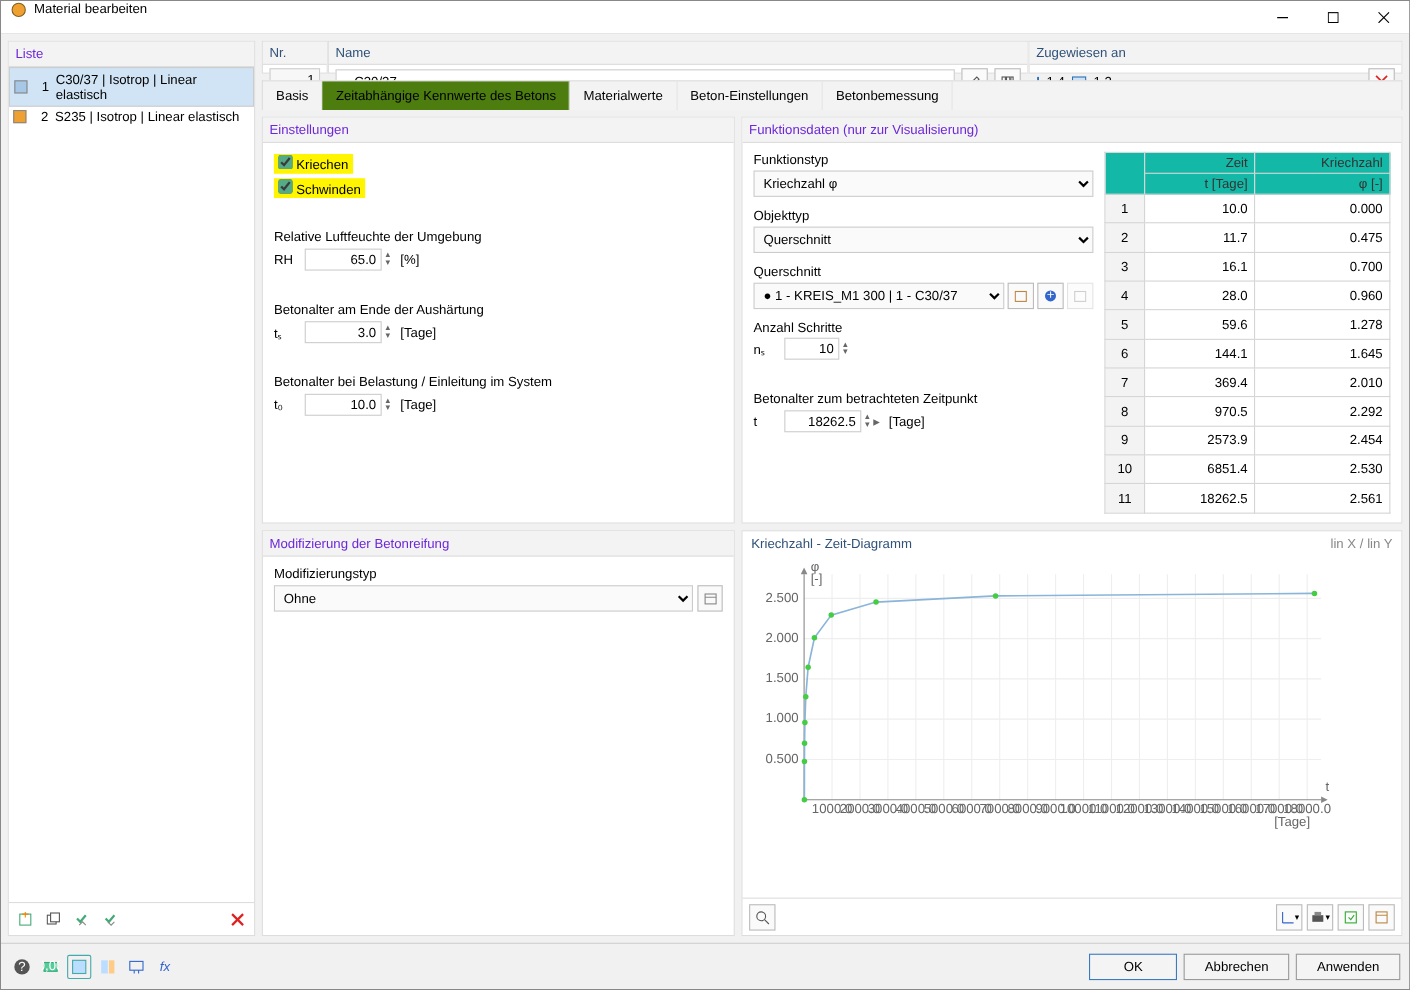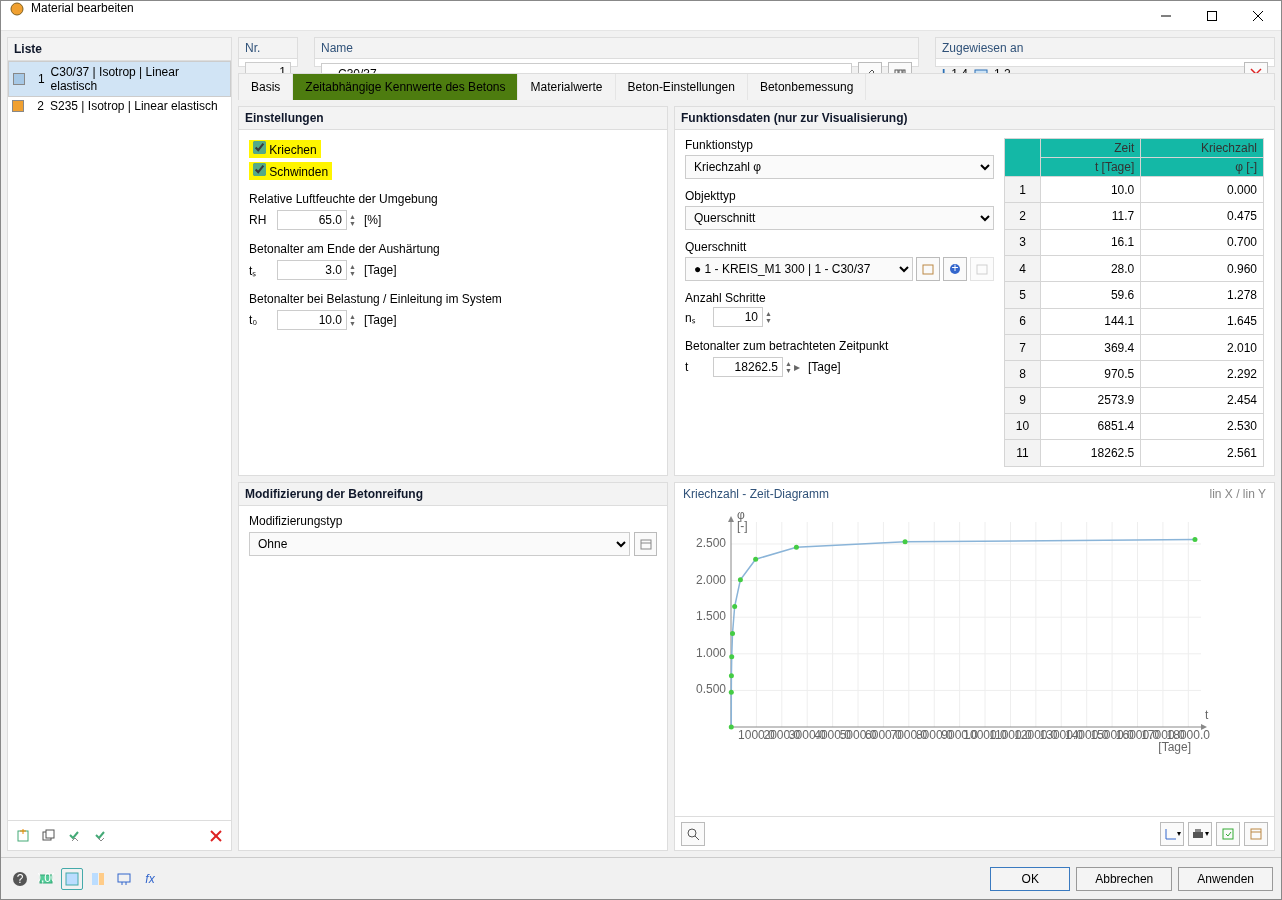"Liste" .panel-hdr { color: #0f172a -> #6d28d9; font-weight: 700 -> 400 }
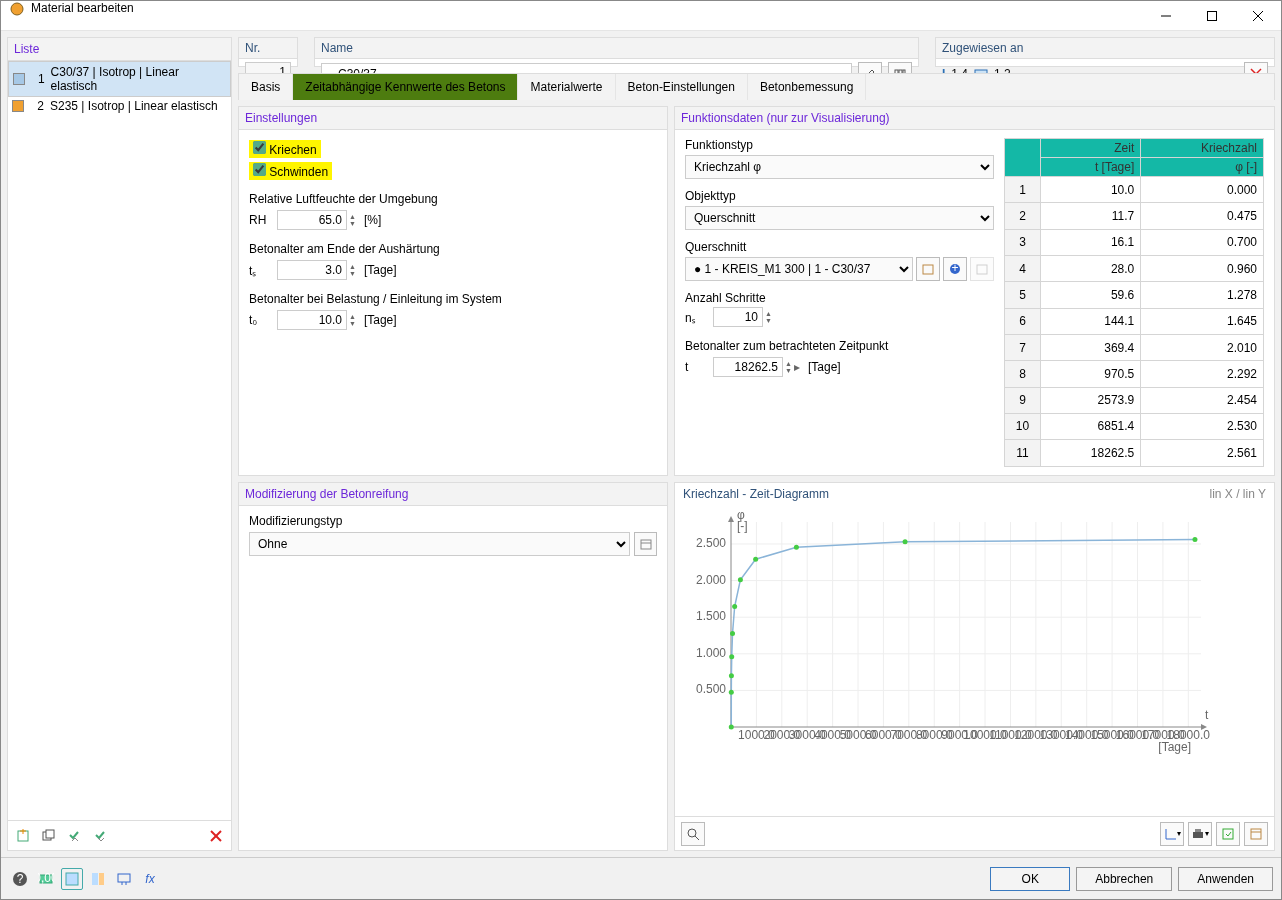"Nr." .toprow { gap: 16px -> 0 }
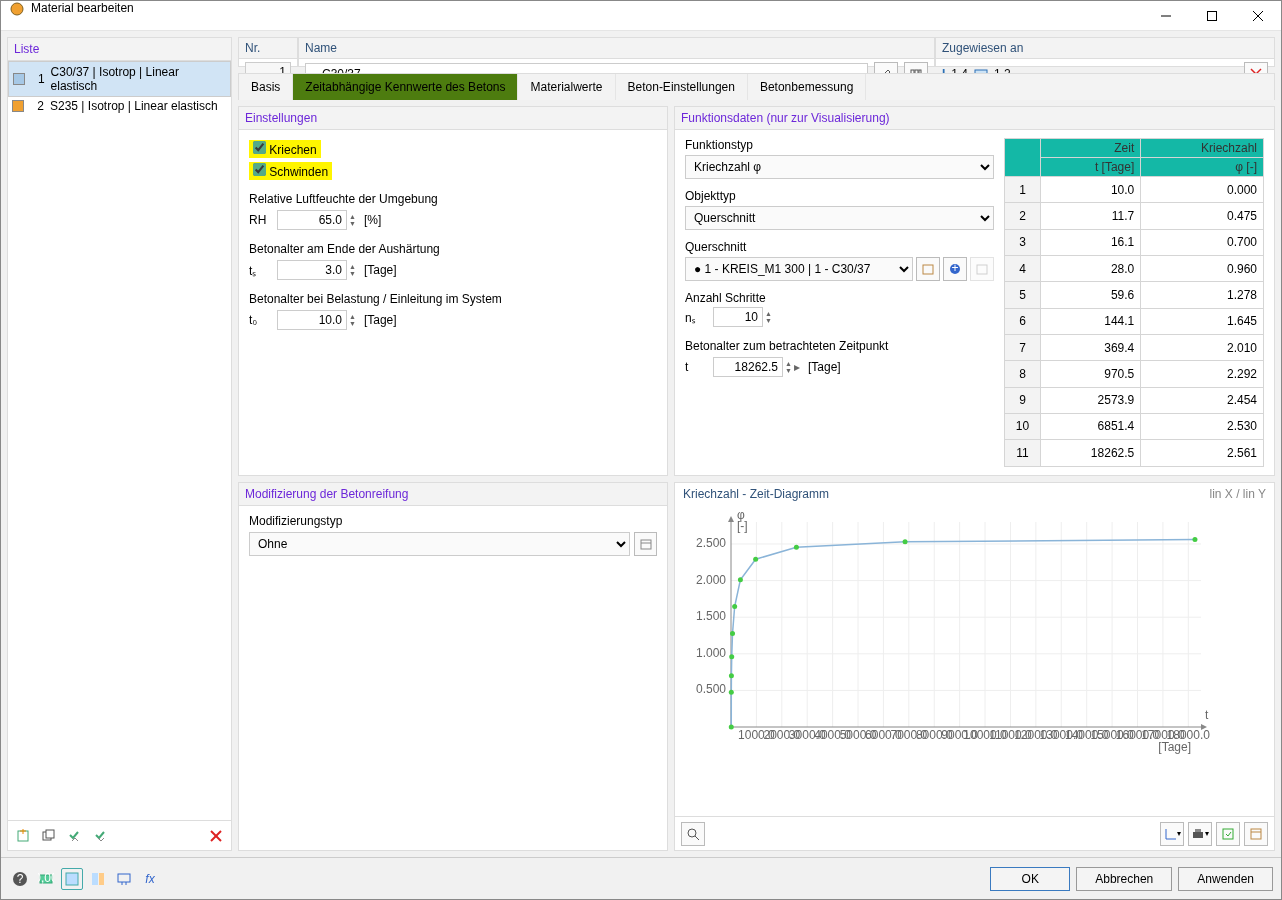"Relative Luftfeuchte der Umgebung" .sect-lbl { margin-top: 10px -> 26px }
